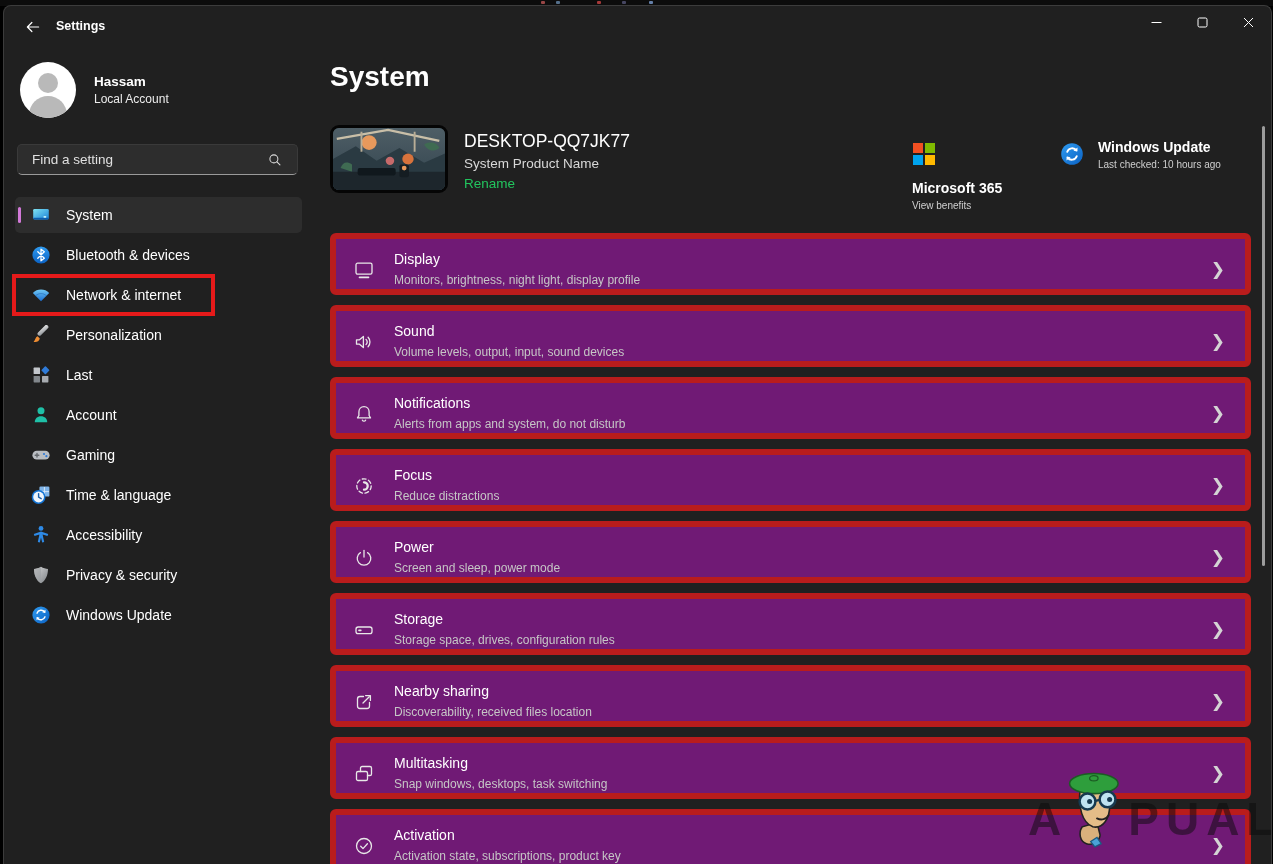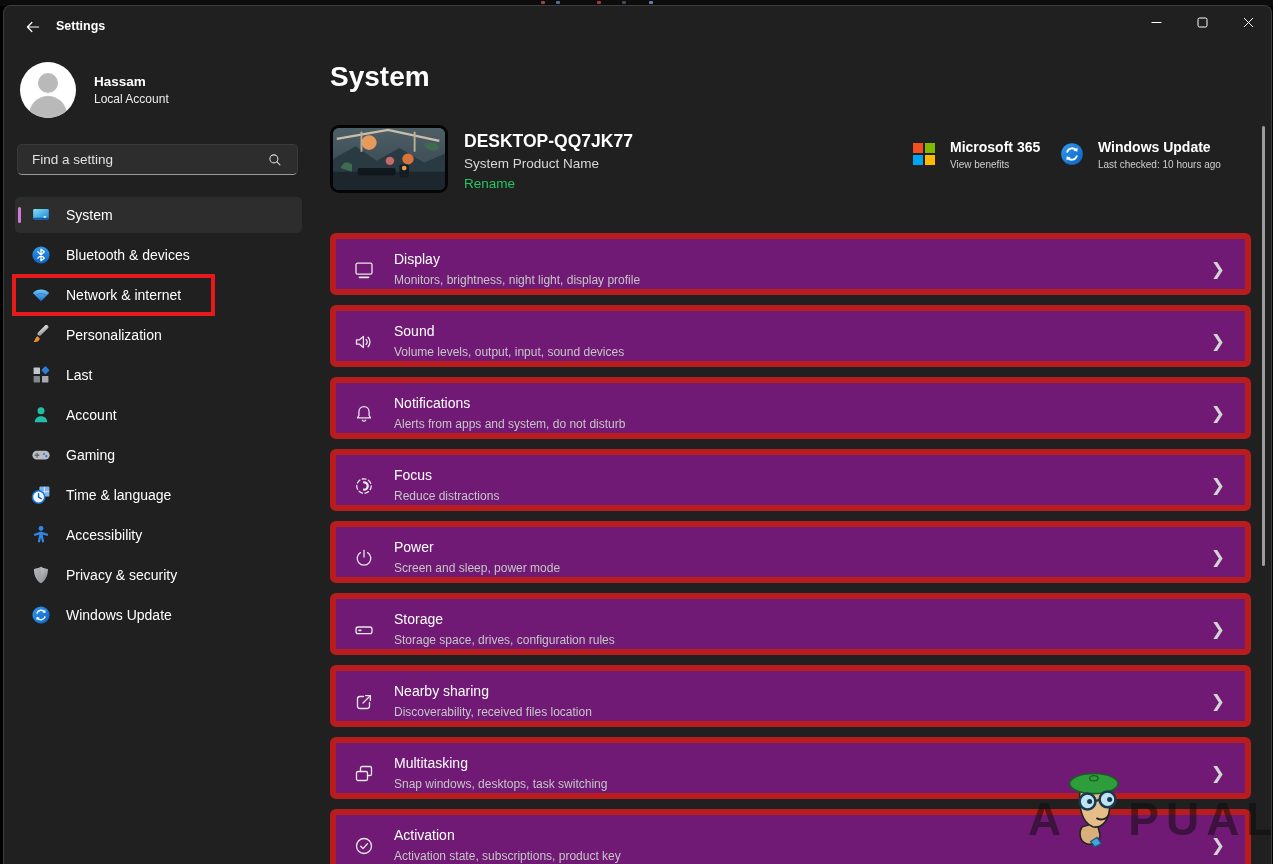"DESKTOP-QQ7JK77" .device-name { font-weight: 700 -> 400 }
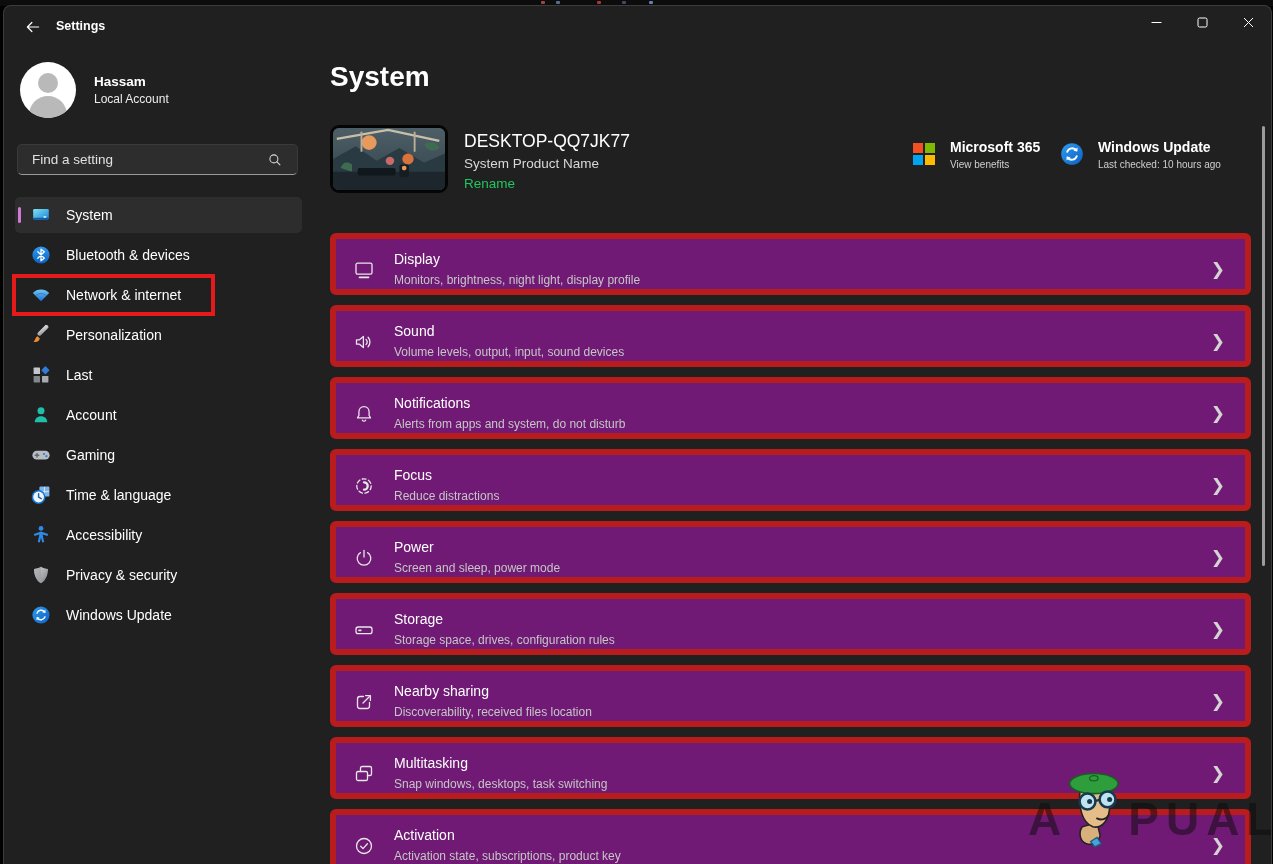"Microsoft 365" .promo-ms365 { flex-direction: none -> column }
